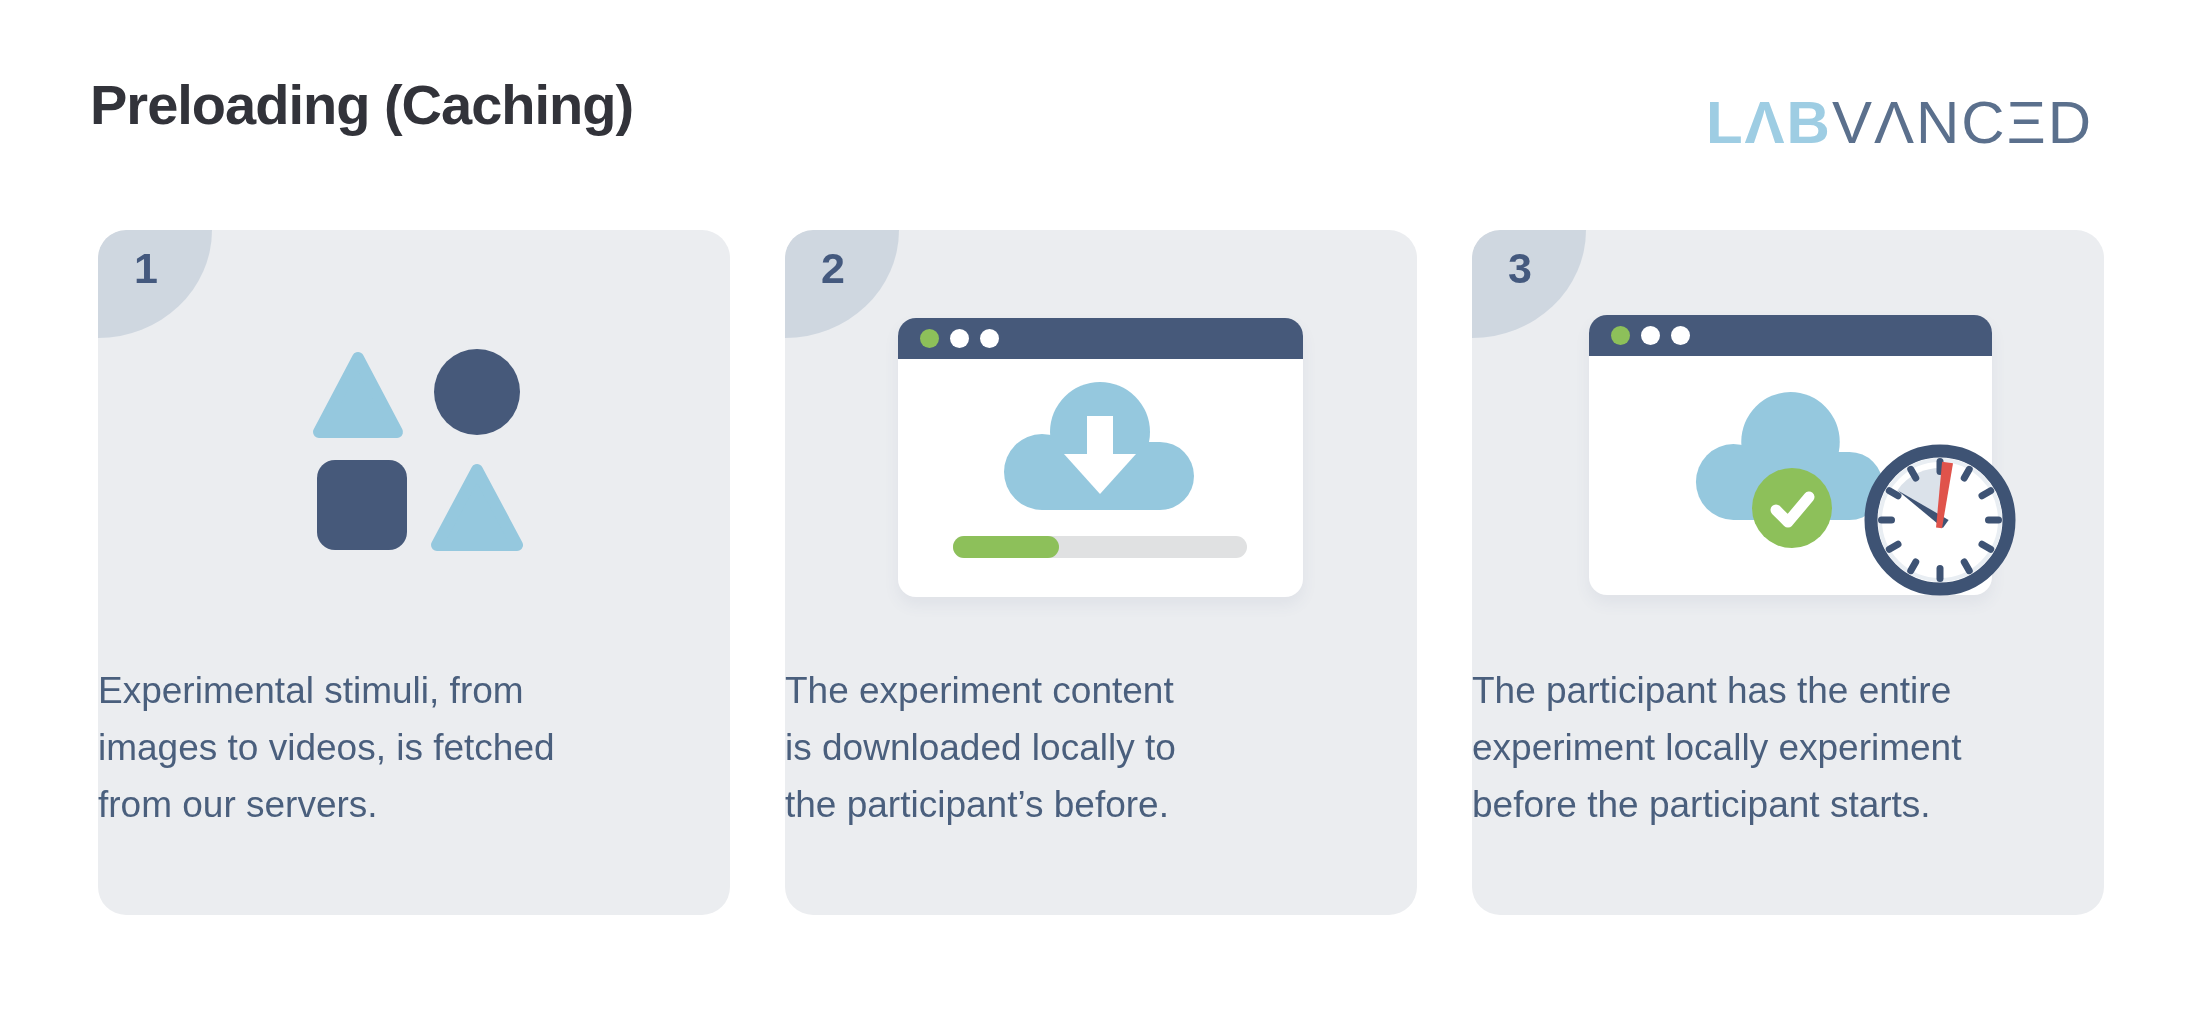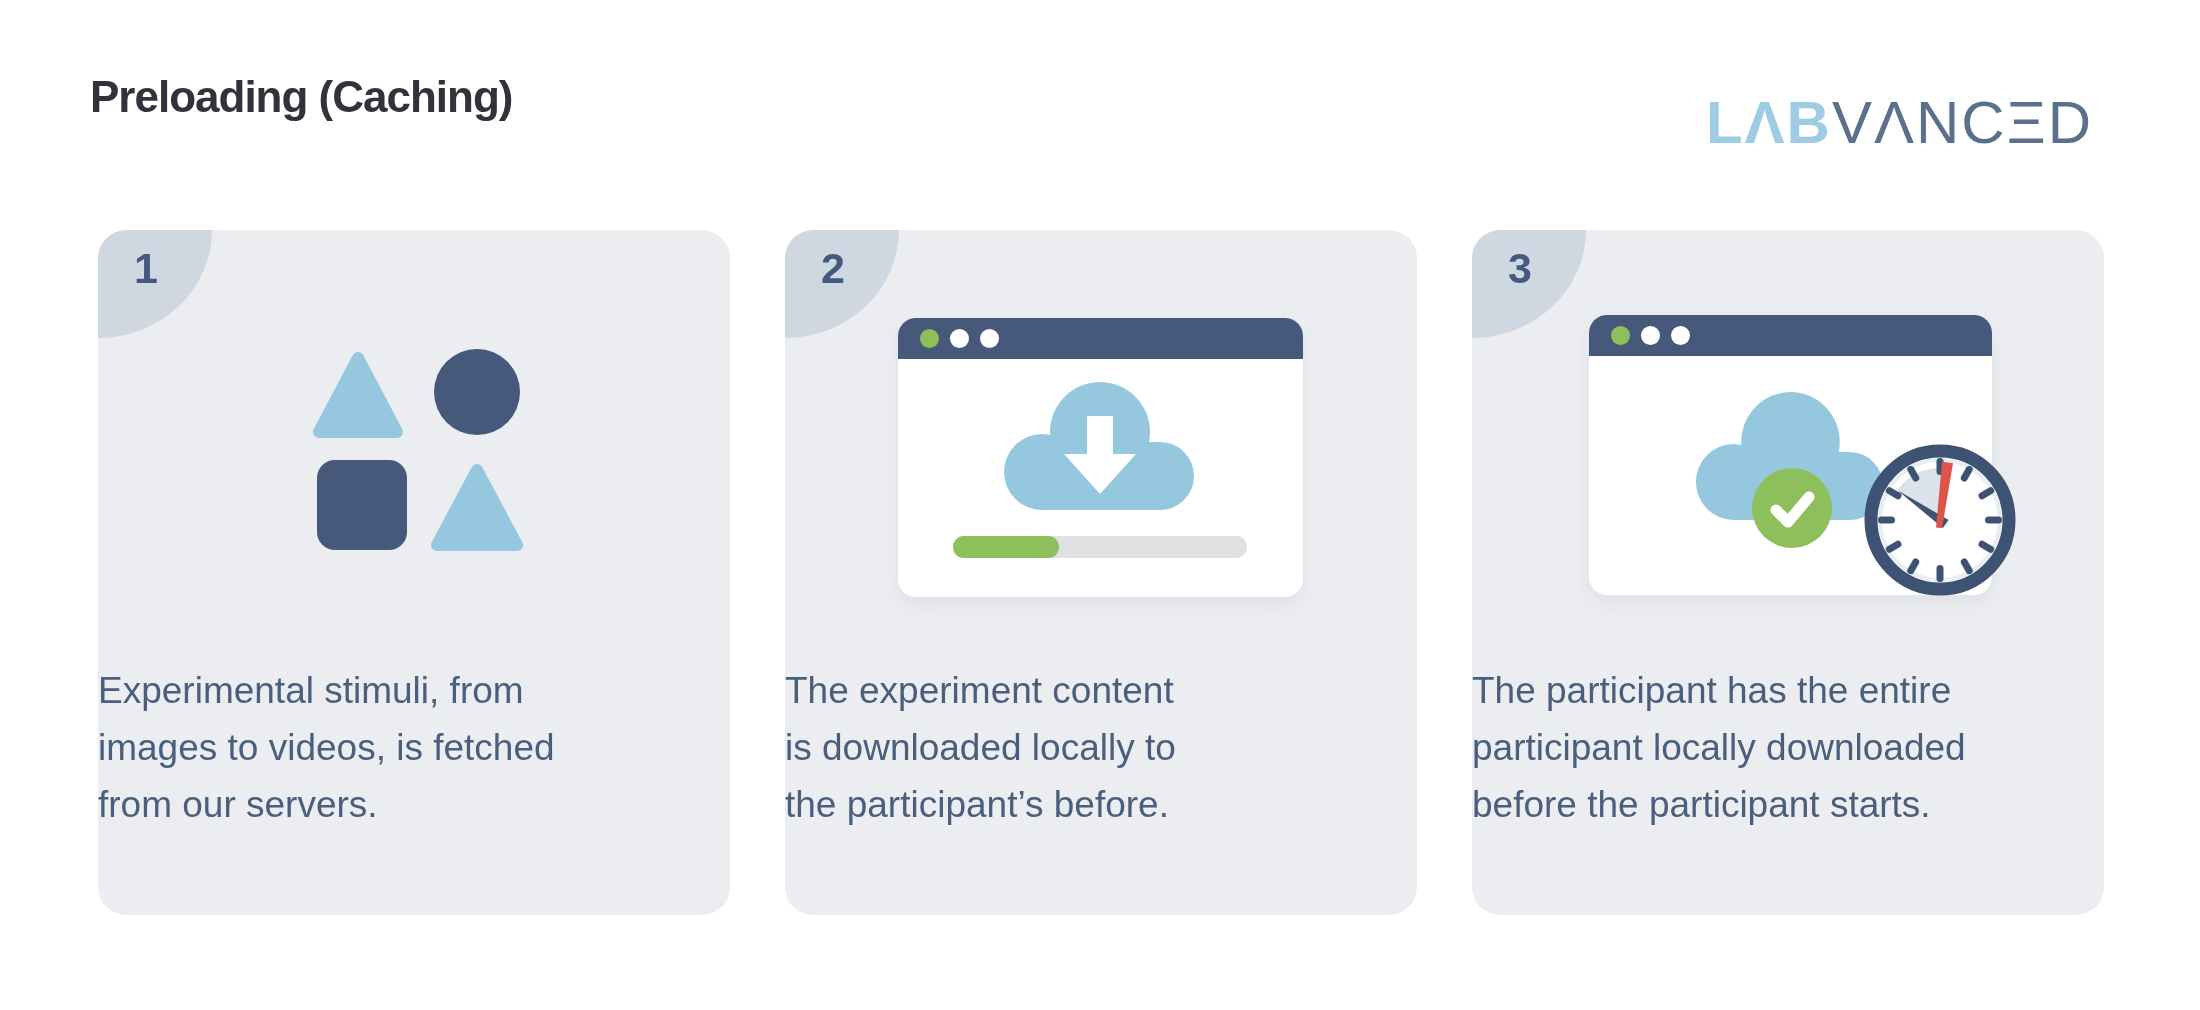"Preloading (Caching)" .title { font-size: 44px -> 56px }
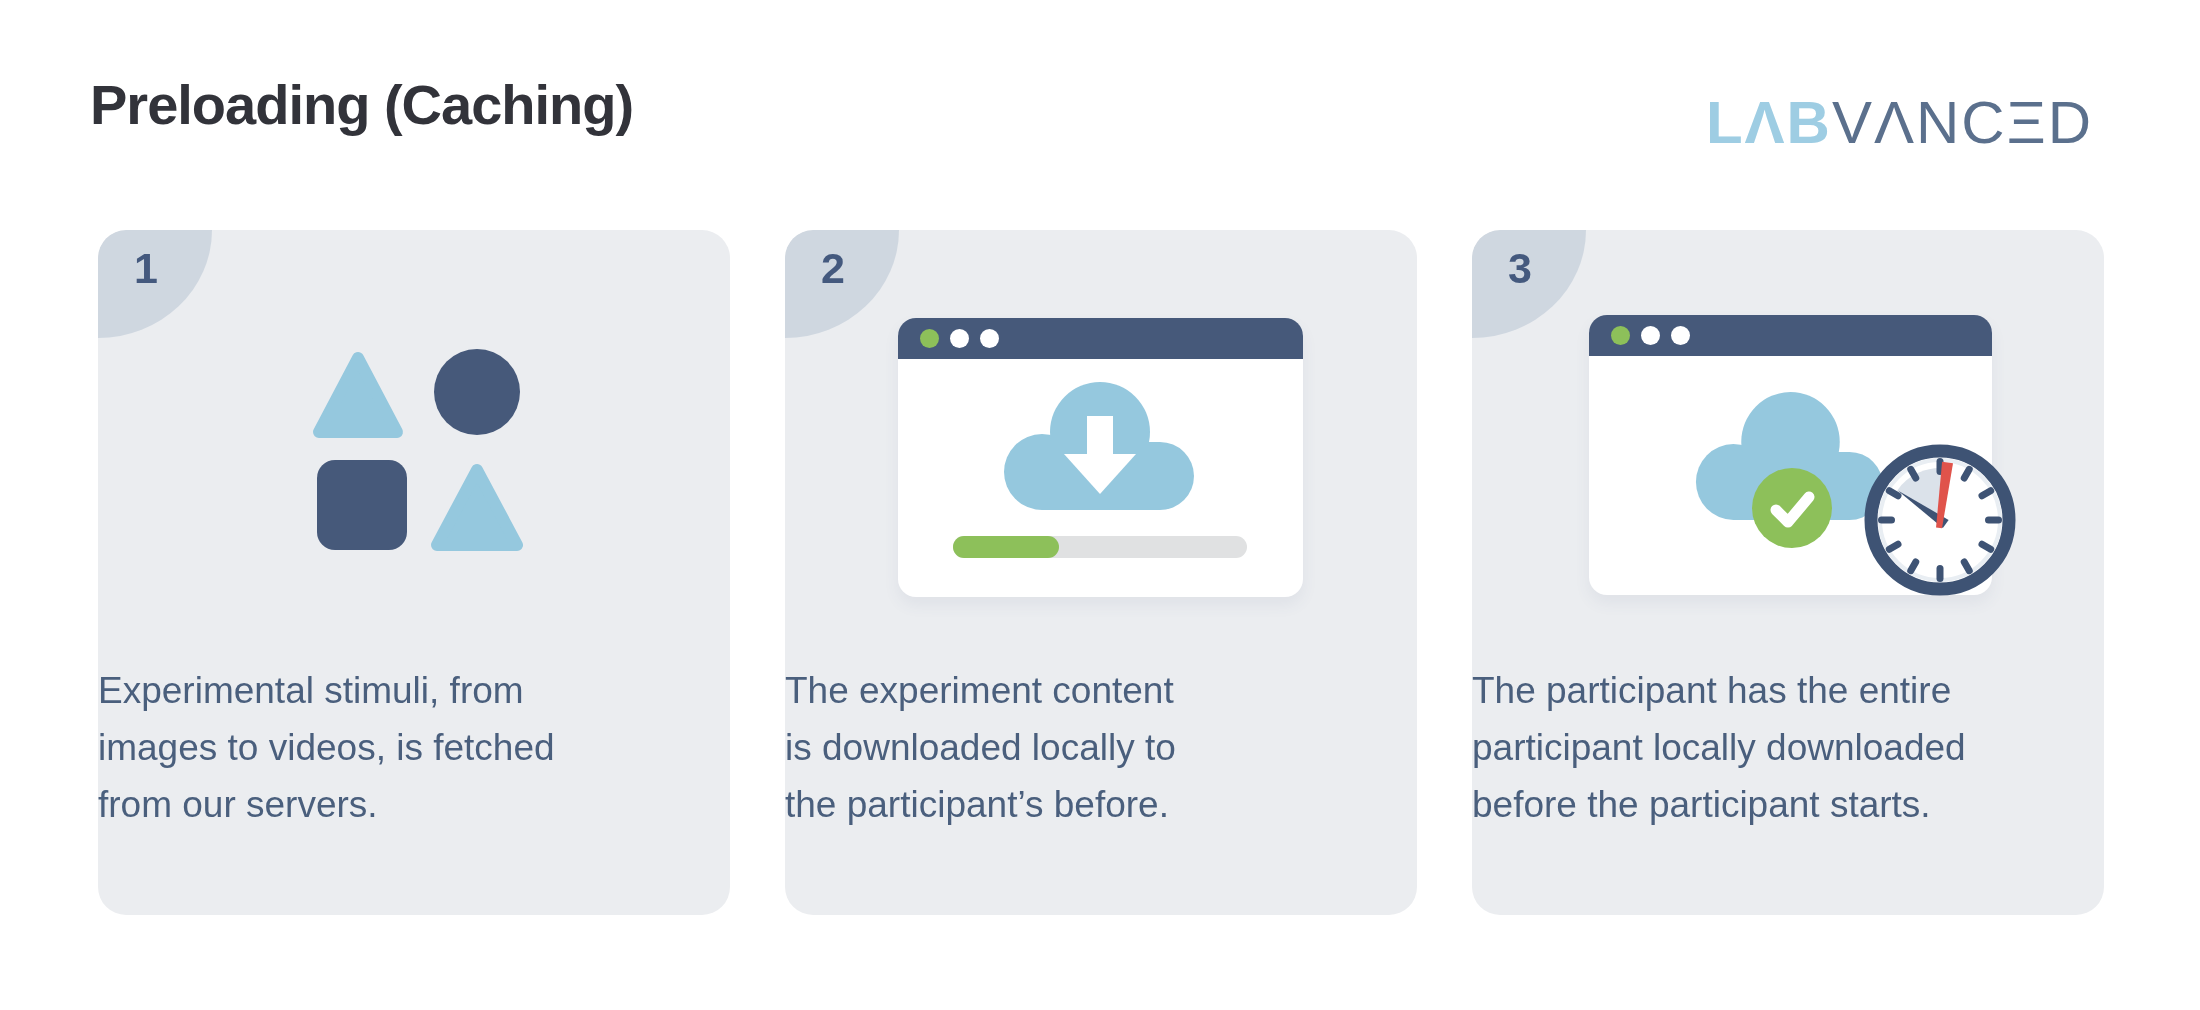"participant locally downloaded" span { text: participant locally downloaded -> experiment locally experiment }
